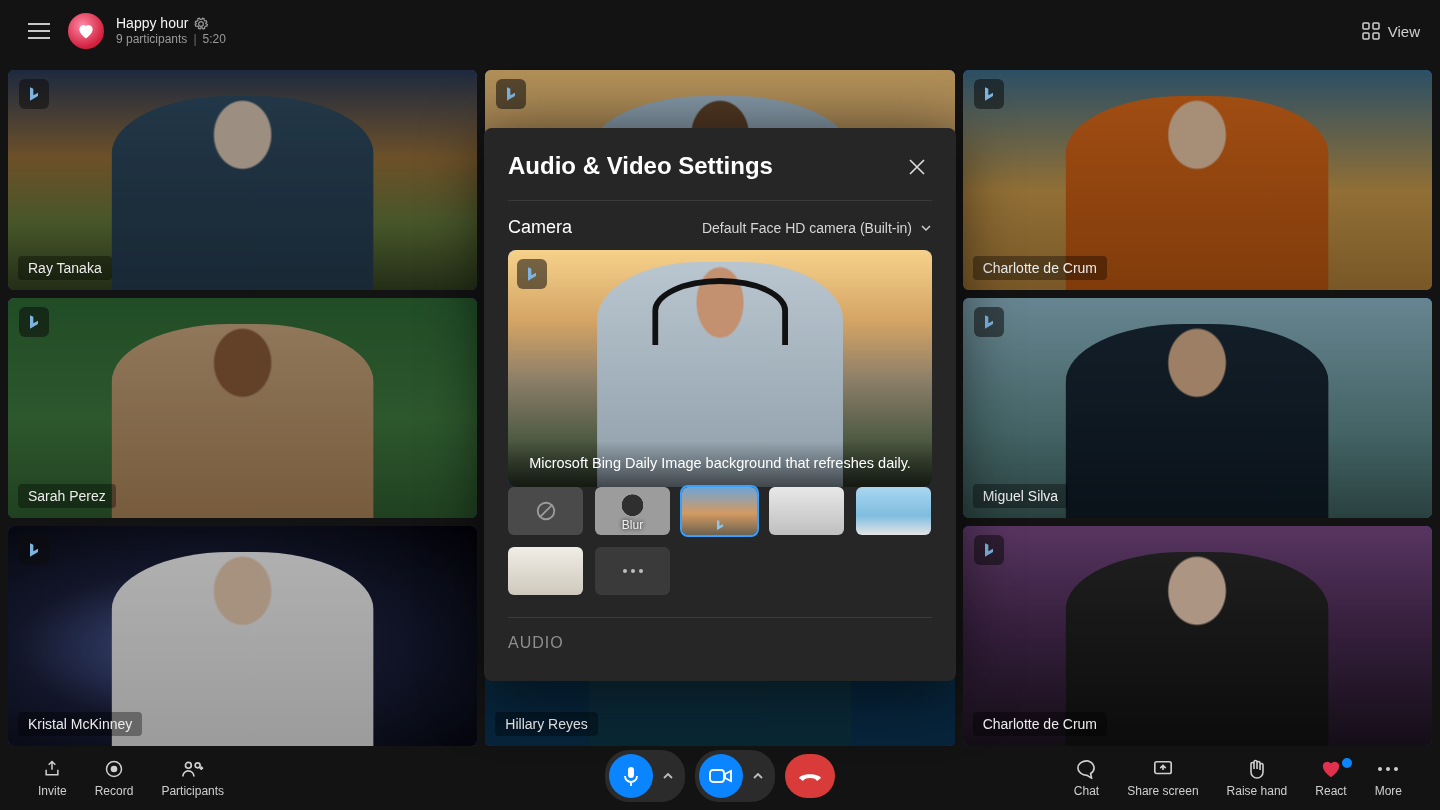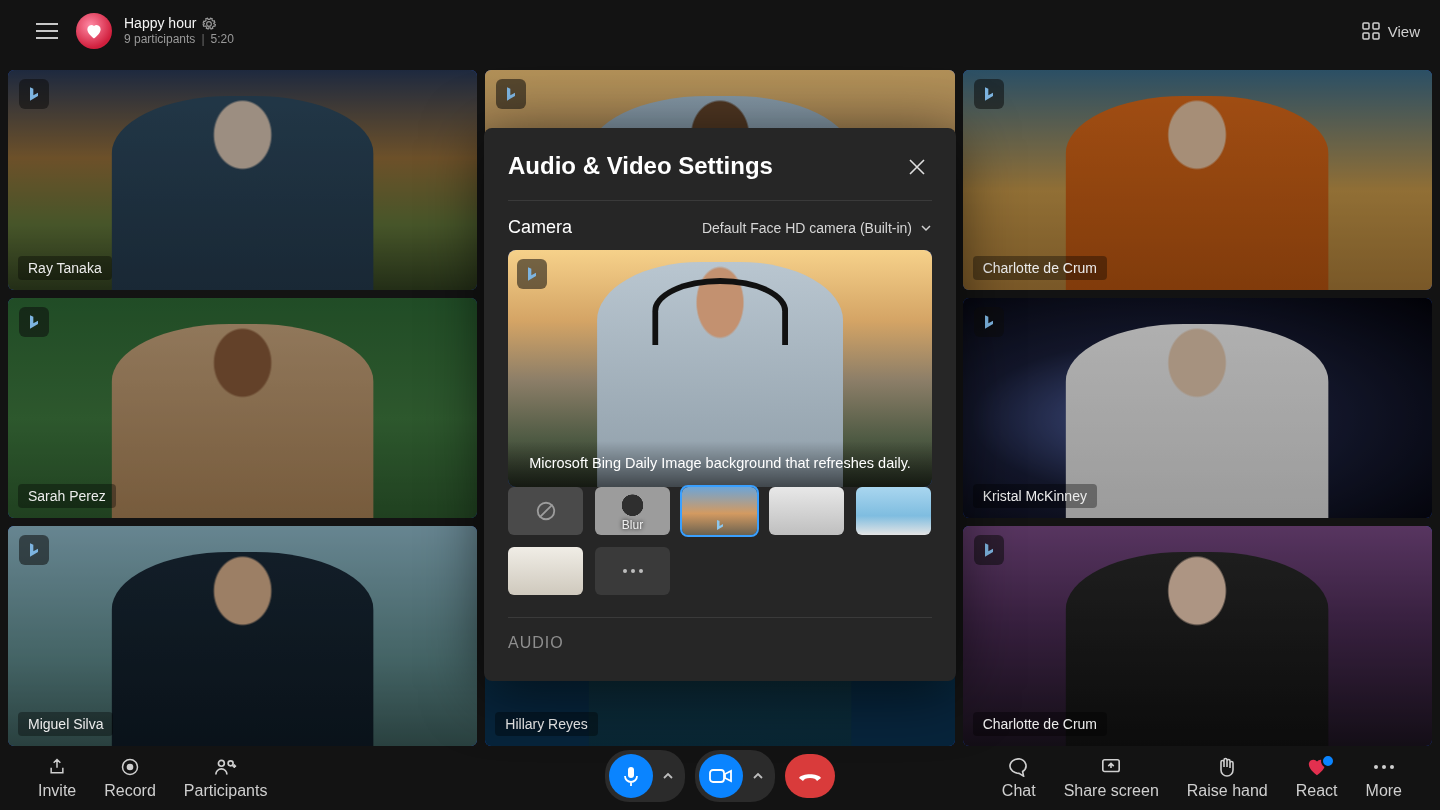"Happy hour" .topbar { left: 12px -> 4px }
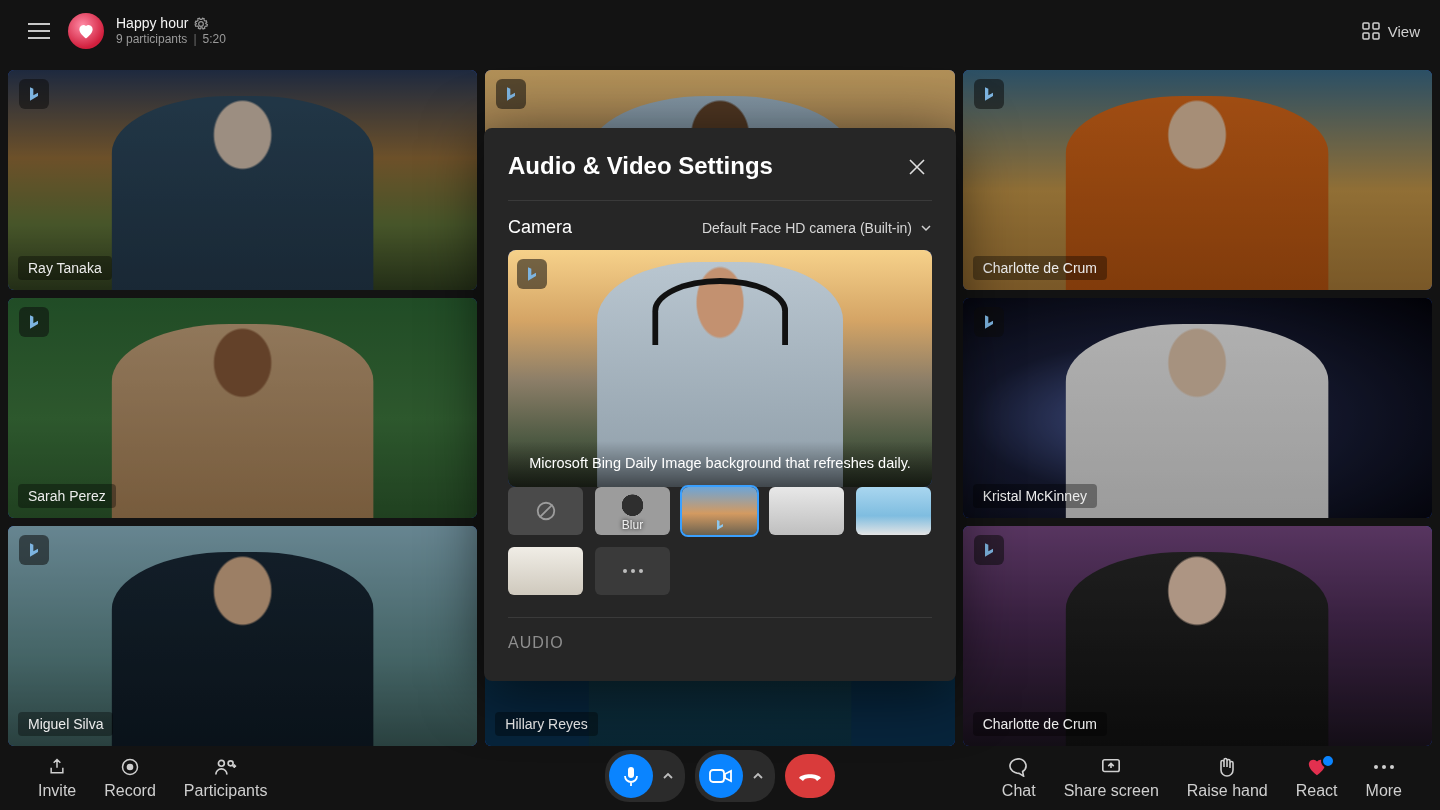"Kristal McKinney" div.tile { order: before "Miguel Silva" -> after "Miguel Silva" }
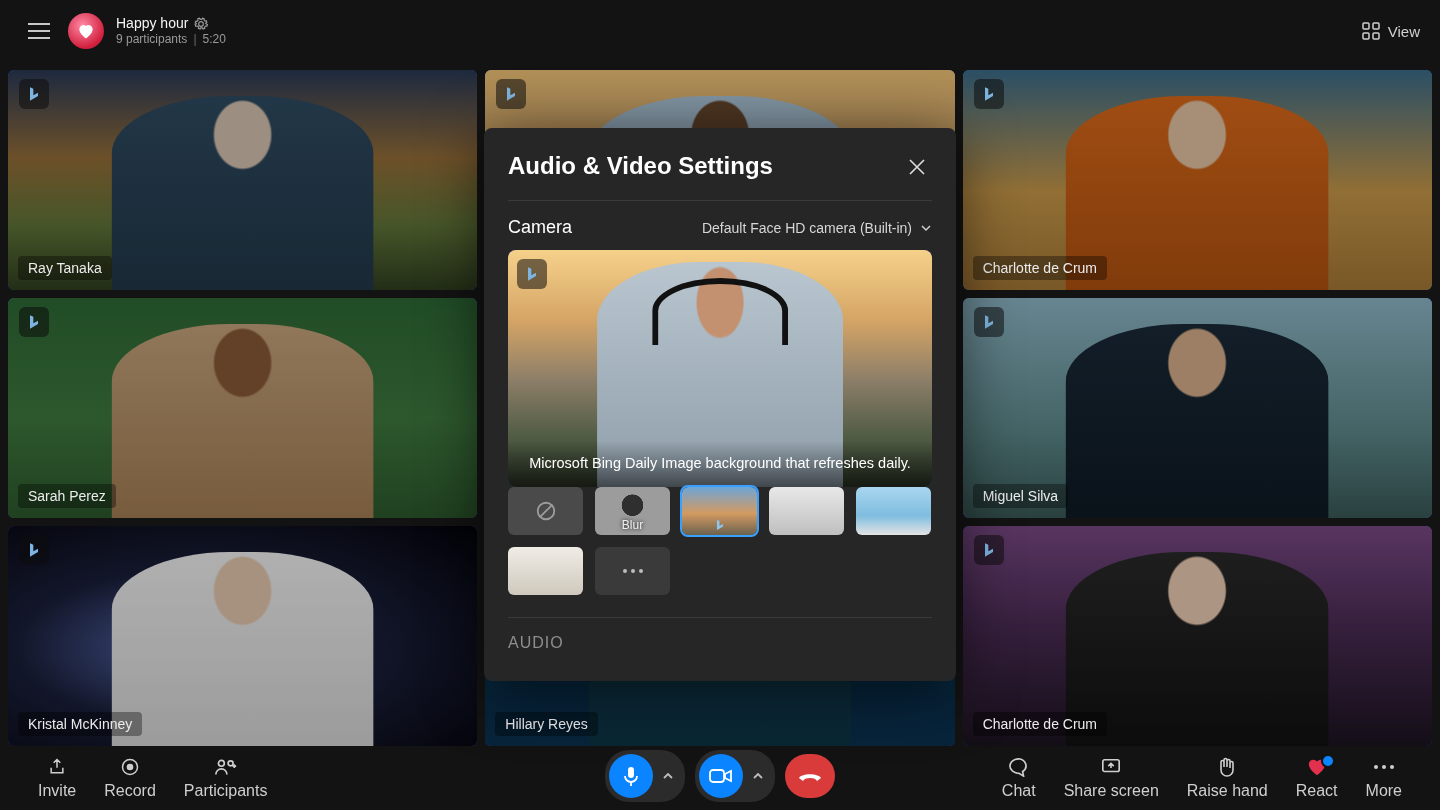"Invite" .btn-col { align-items: center -> none; font-size: 16px -> 12px }
